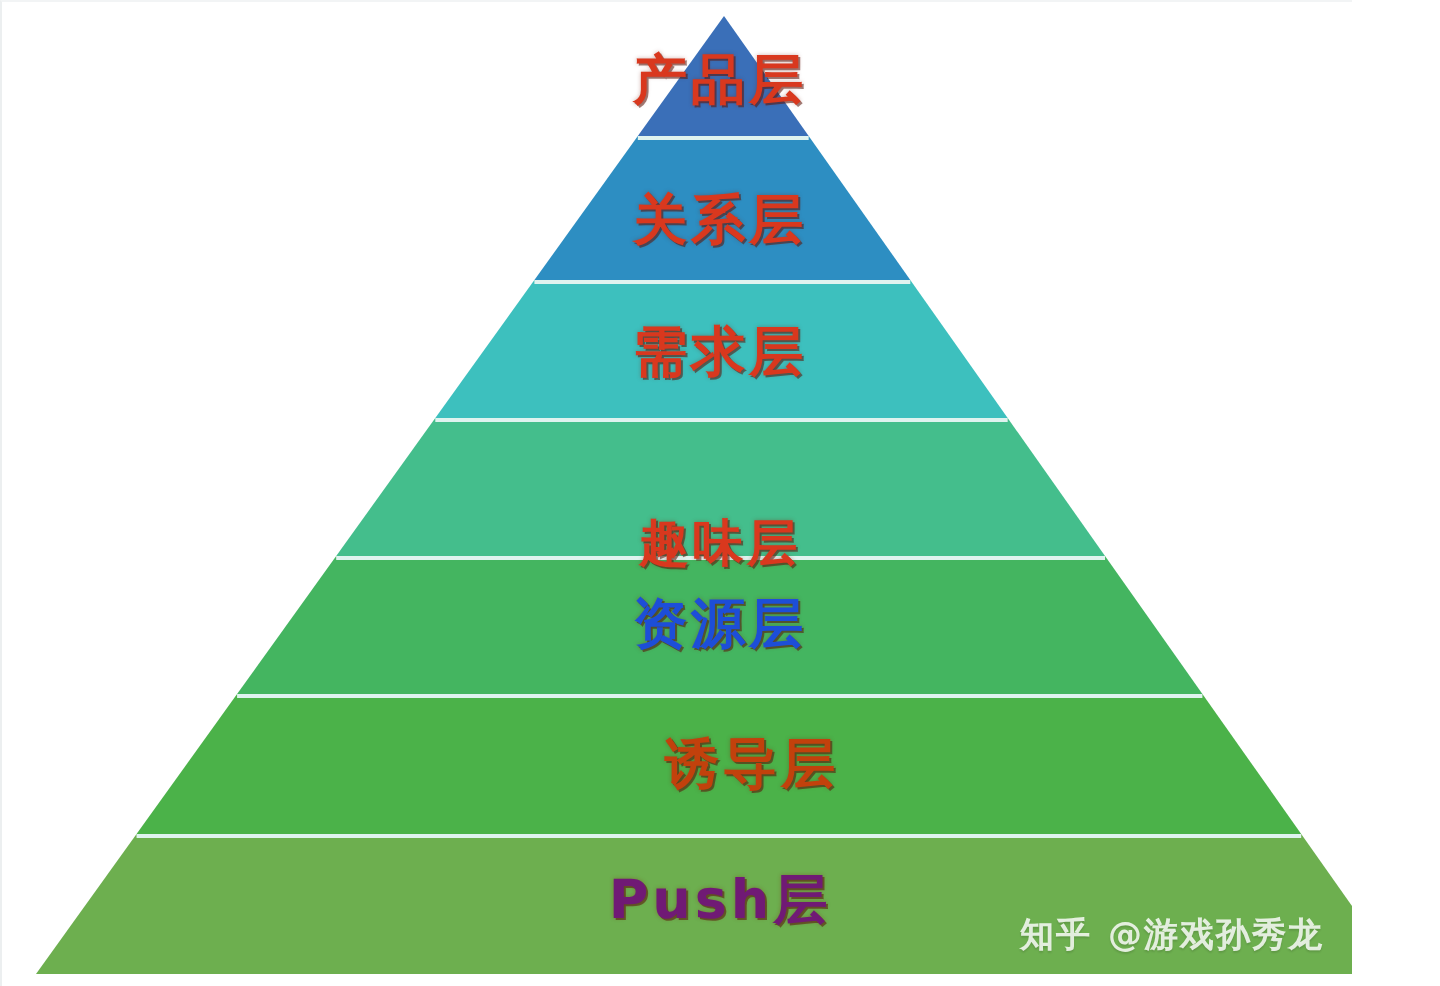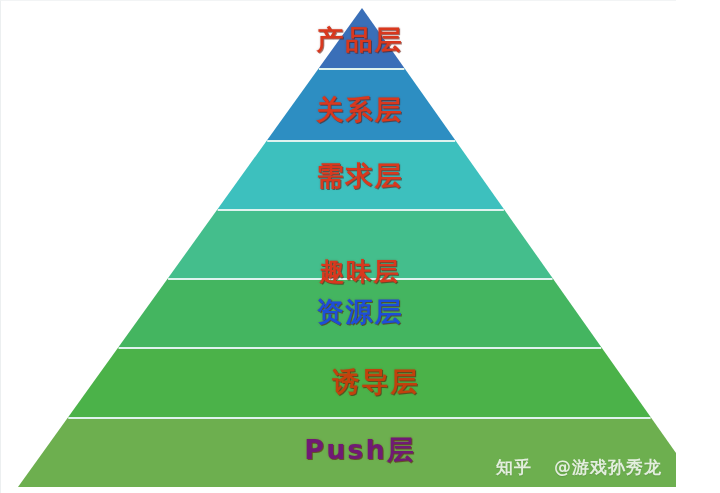"知乎" #wm-brand { margin-right: 22px -> 8px }
